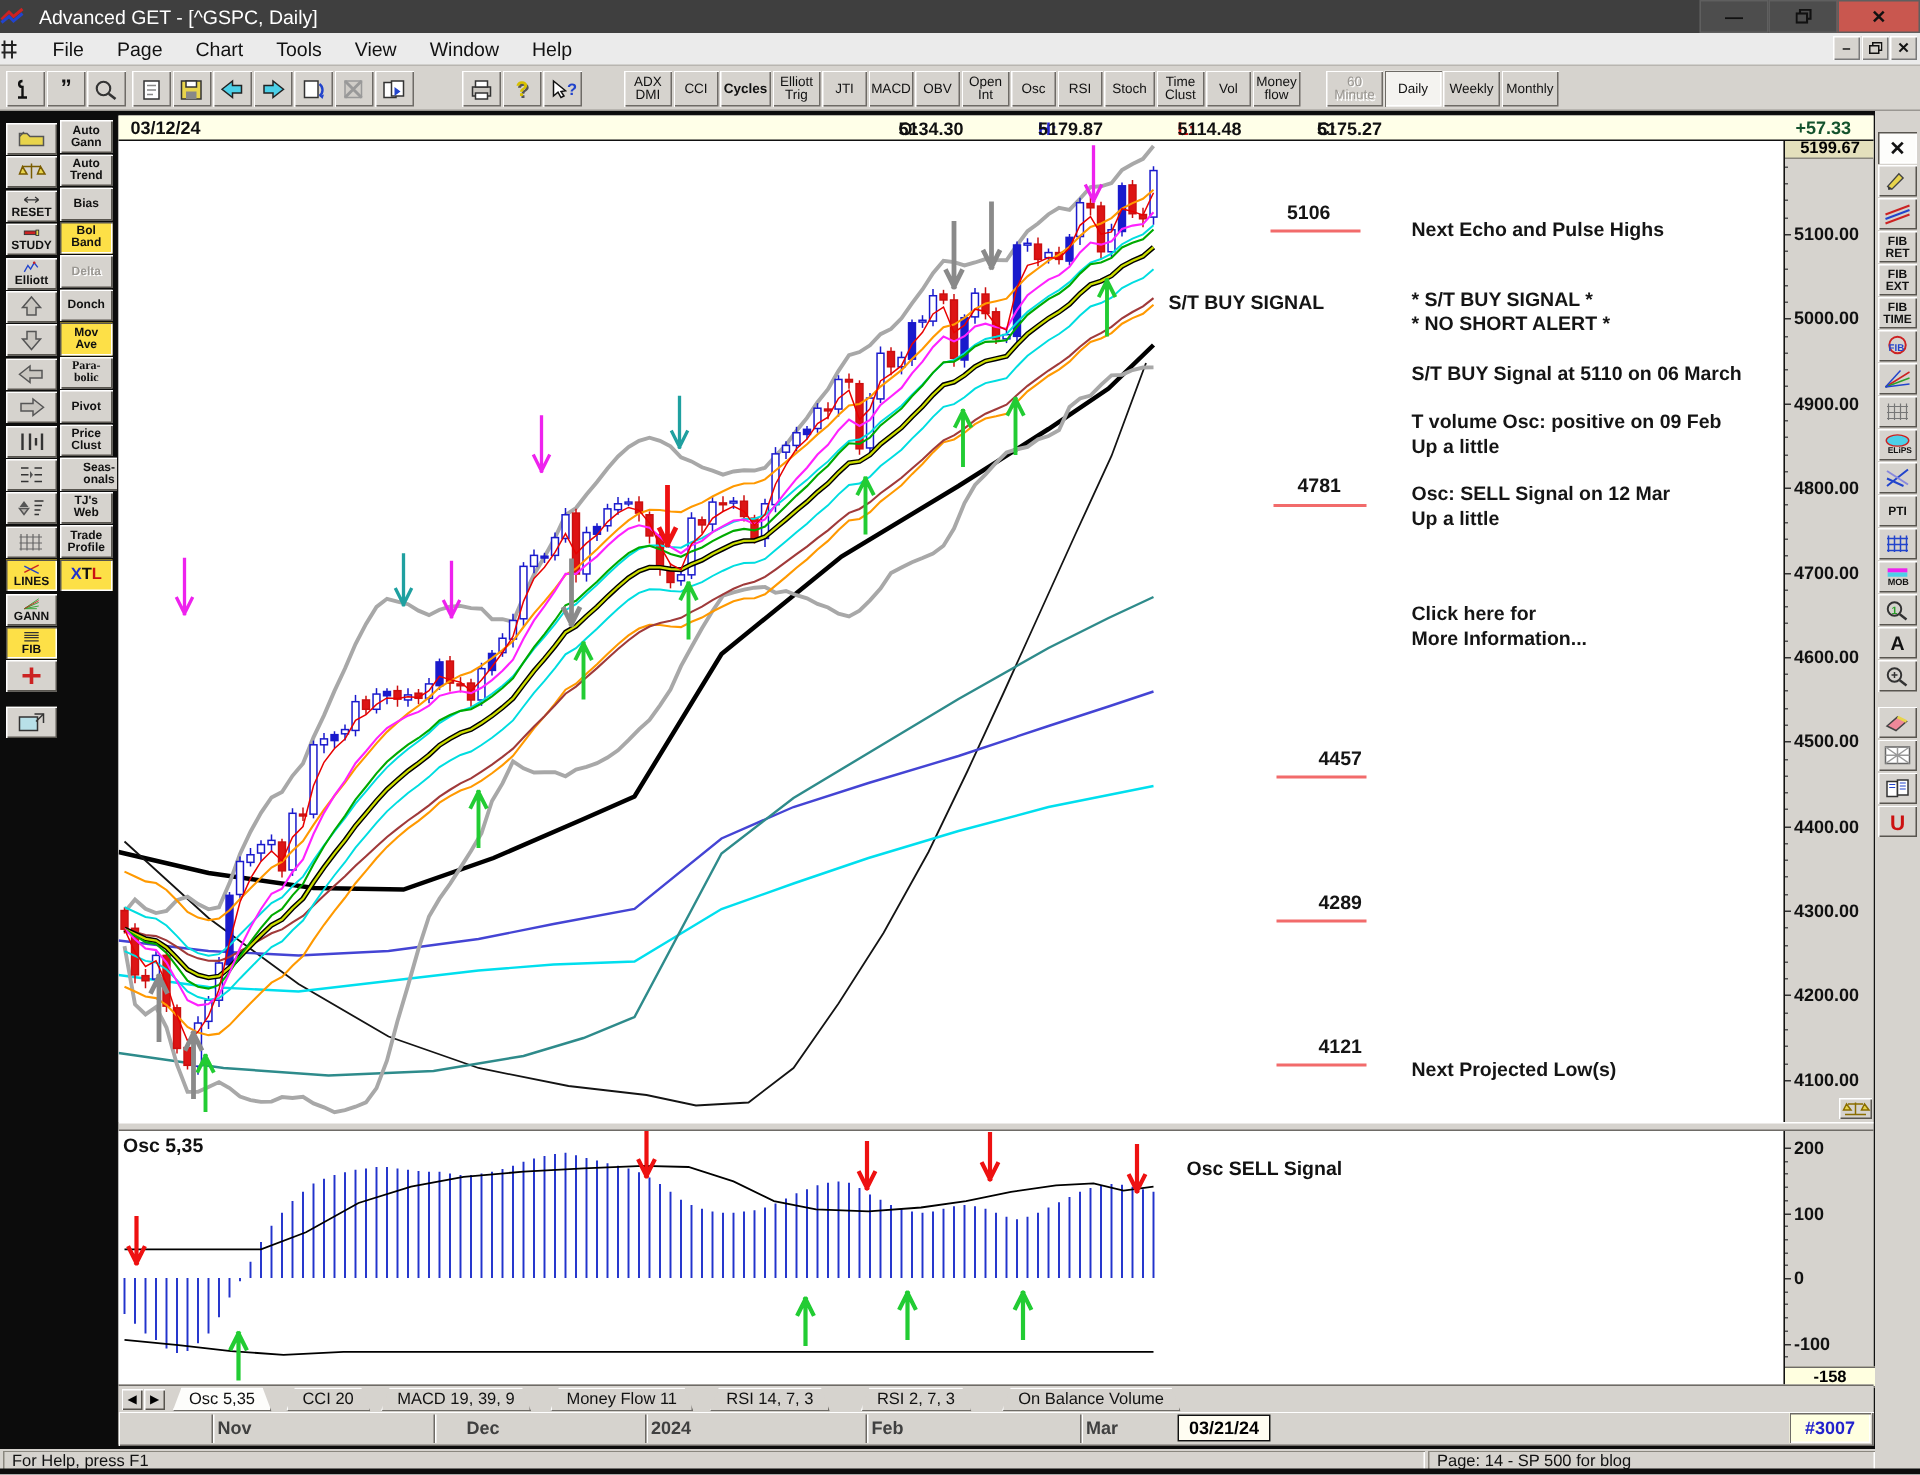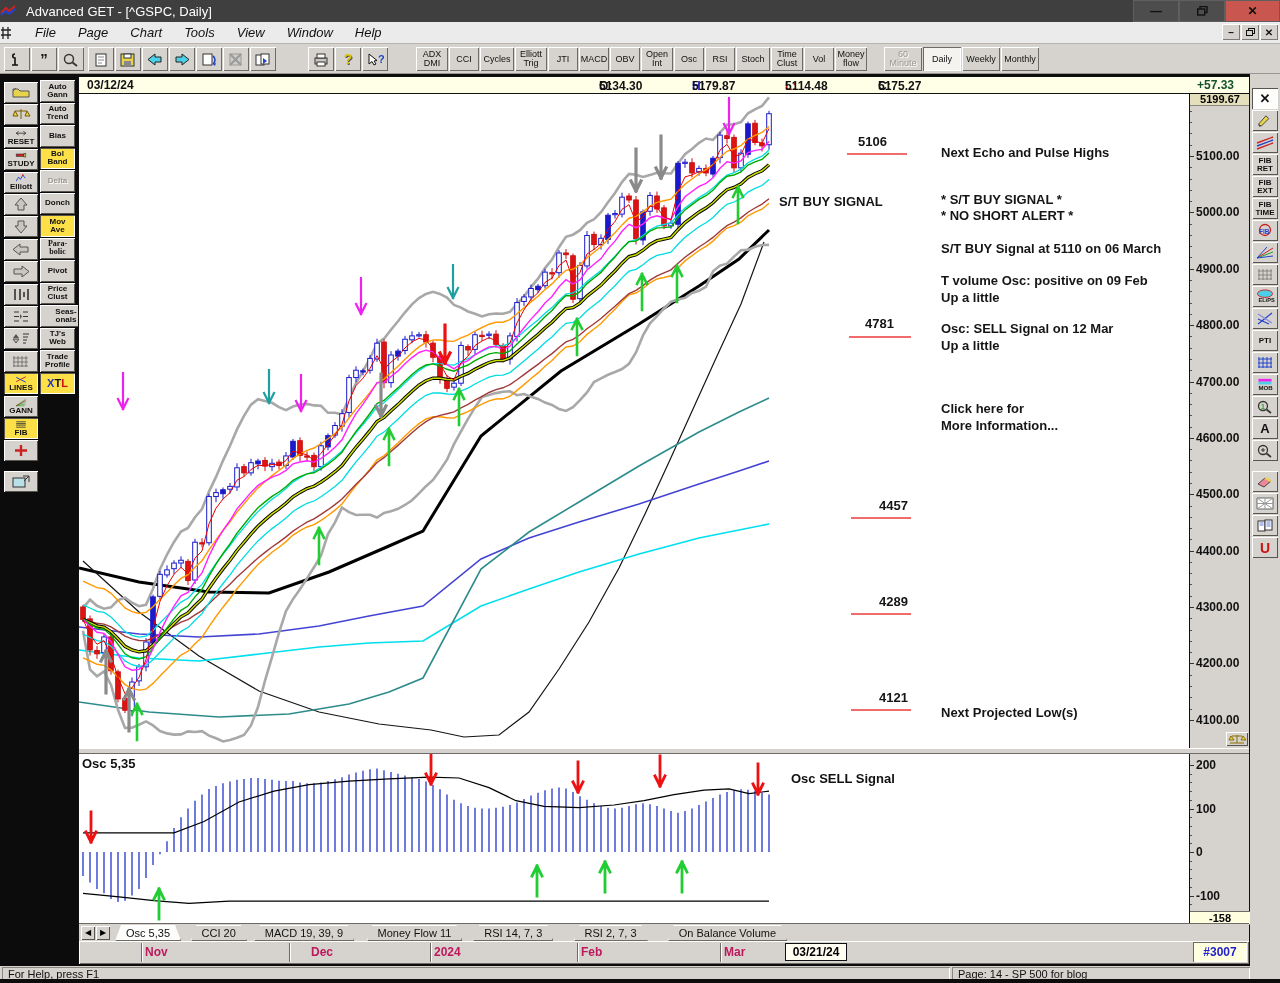"File" .menu-item { font-style: italic -> none }
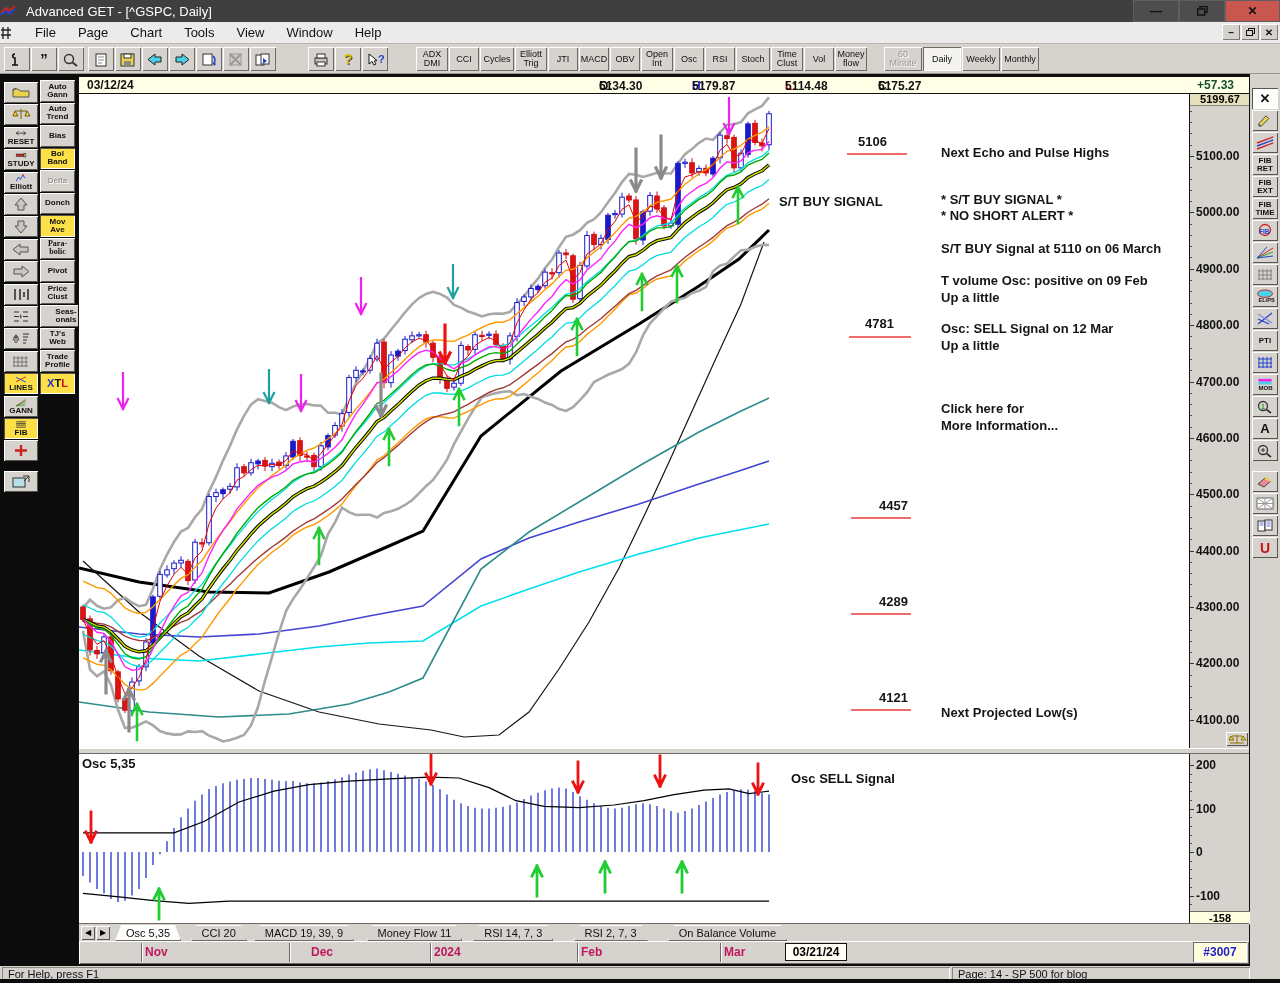"Cycles" div.tbtn { font-weight: none -> bold }
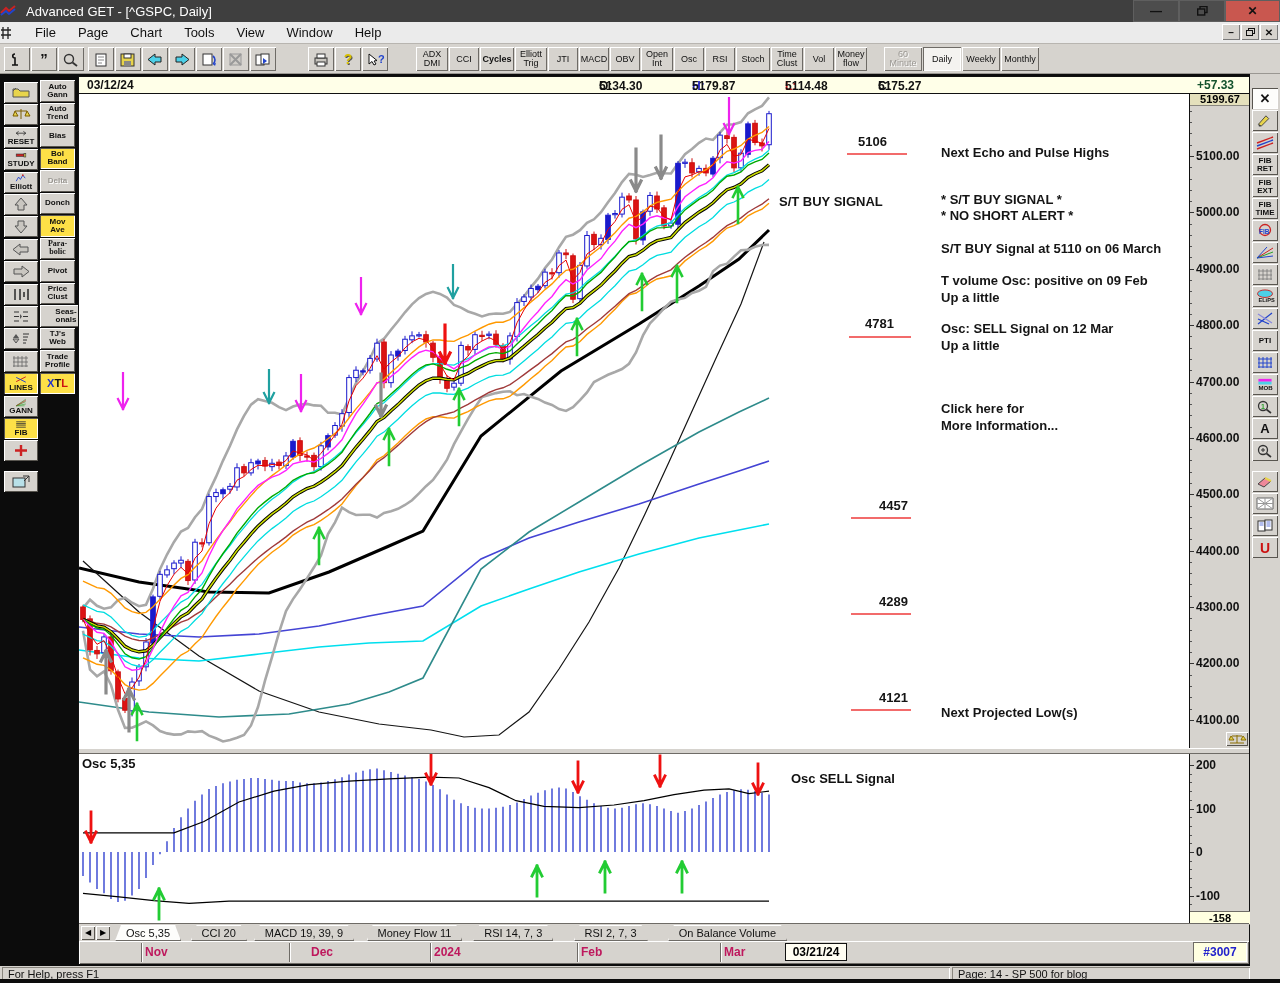"Nov" .month-lbl { color: #be185d -> #404040 }
